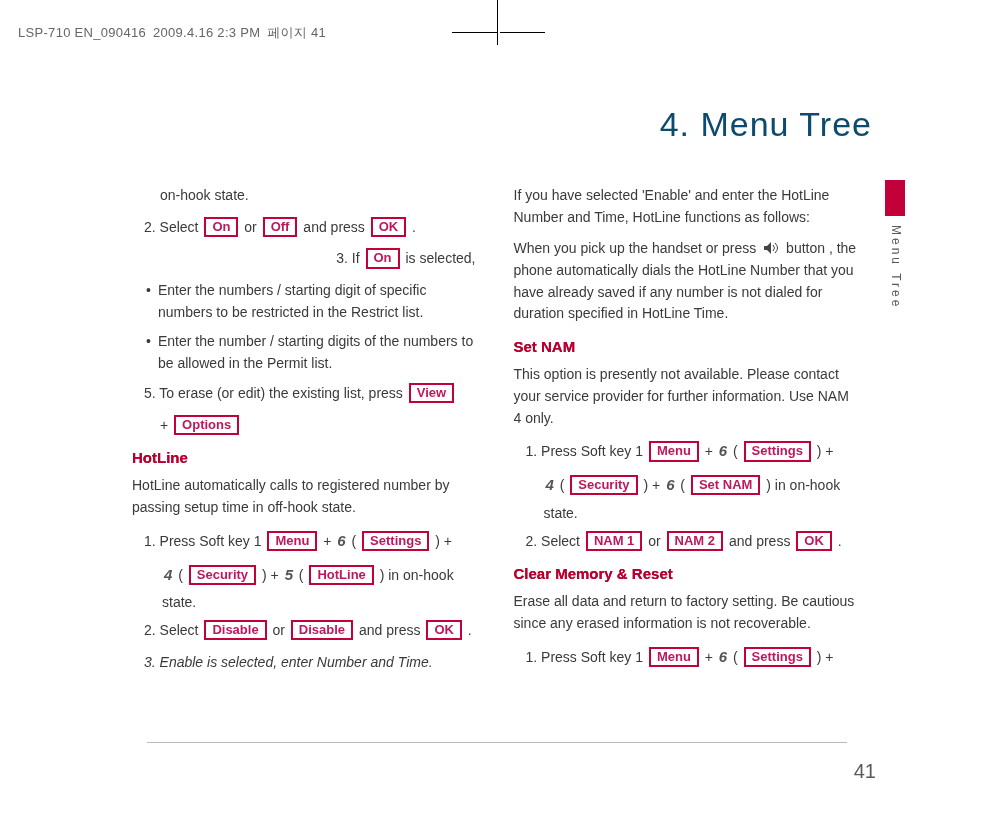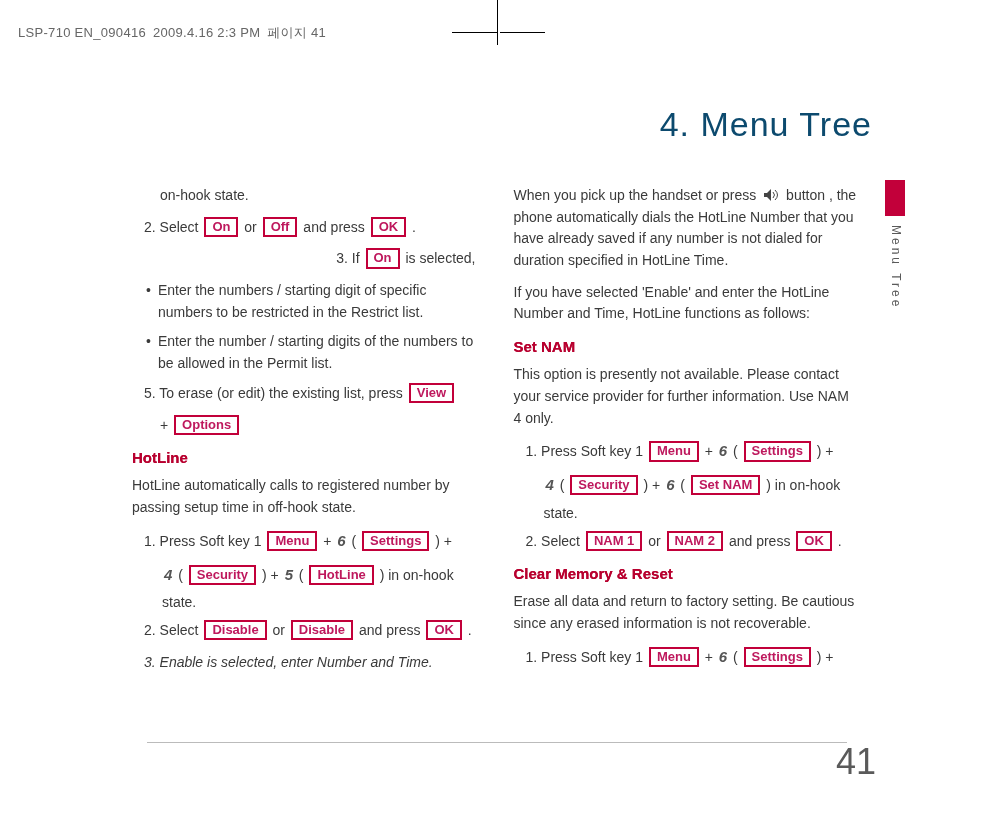"When you pick up the" div.para { order: before "If you have selected 'Enable'" -> after "If you have selected 'Enable'" }
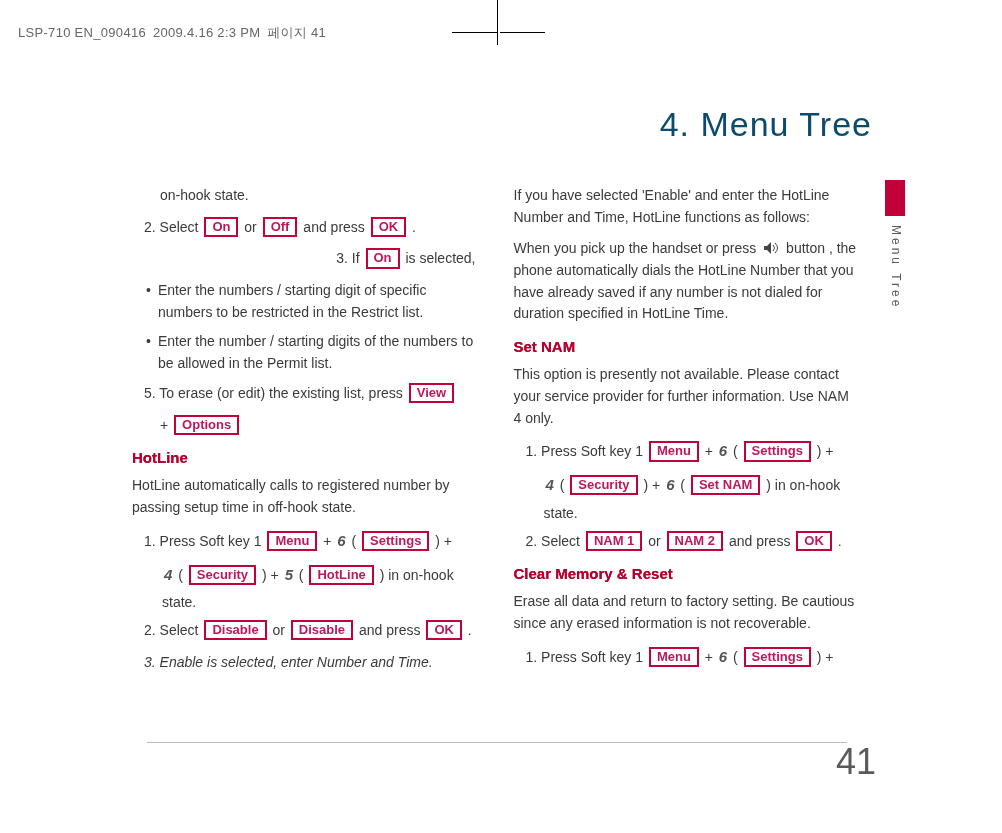"41" .page-num { font-size: 36px -> 20px }
